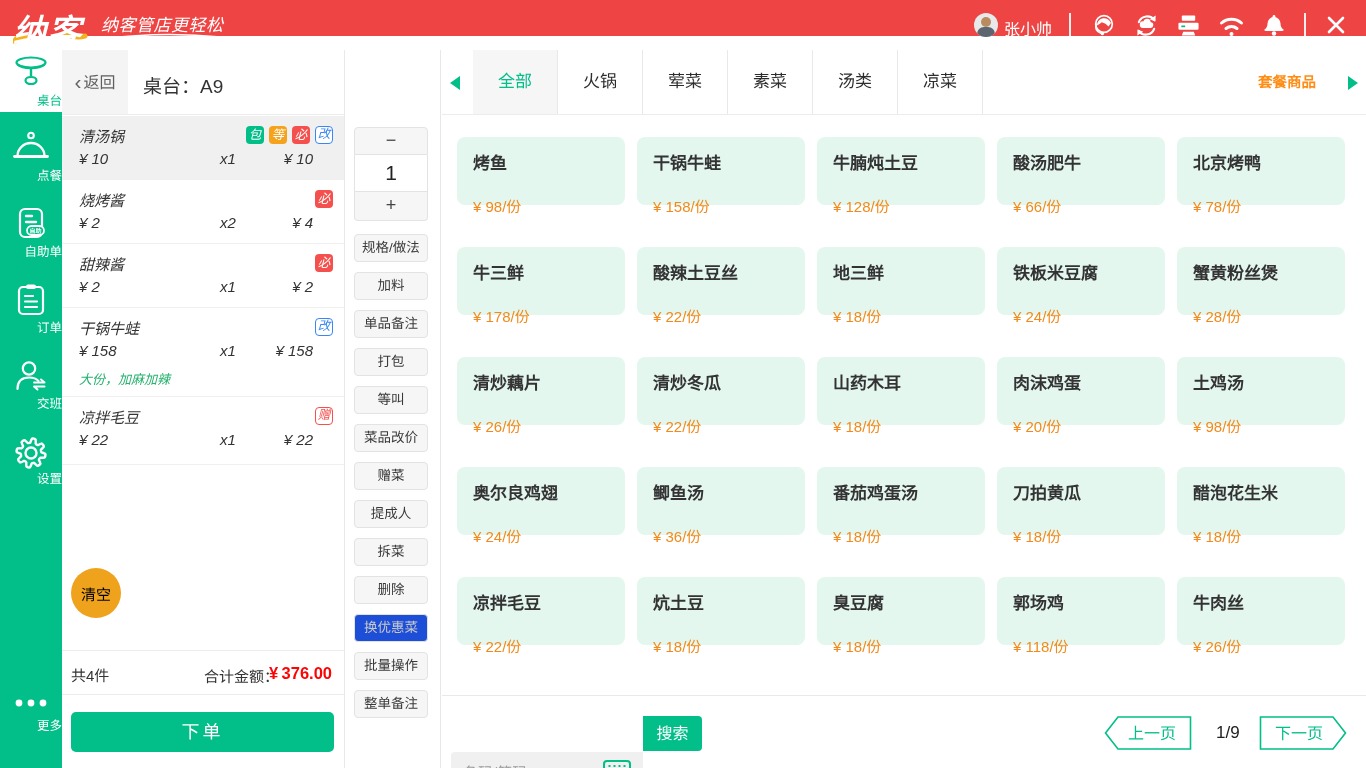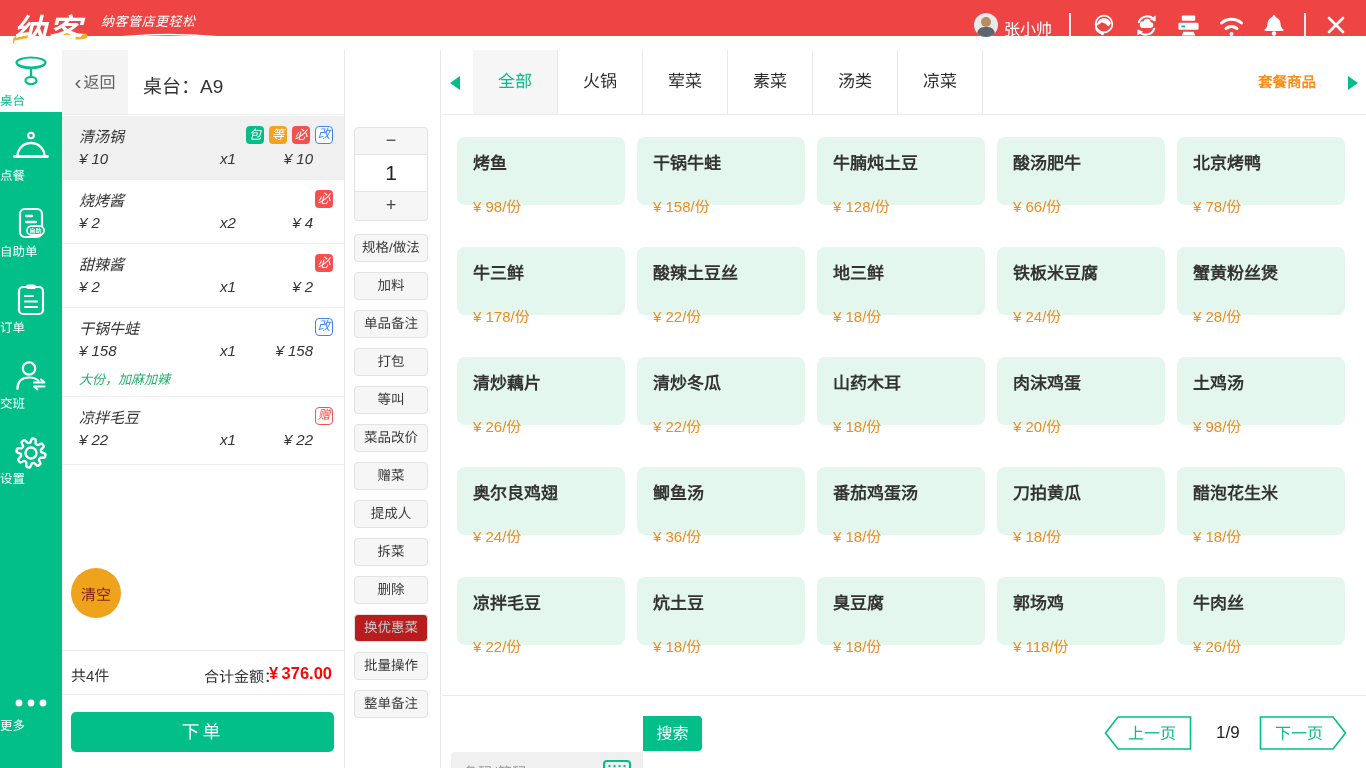"纳客管店更轻松" .slogan { font-size: 13px -> 17px }
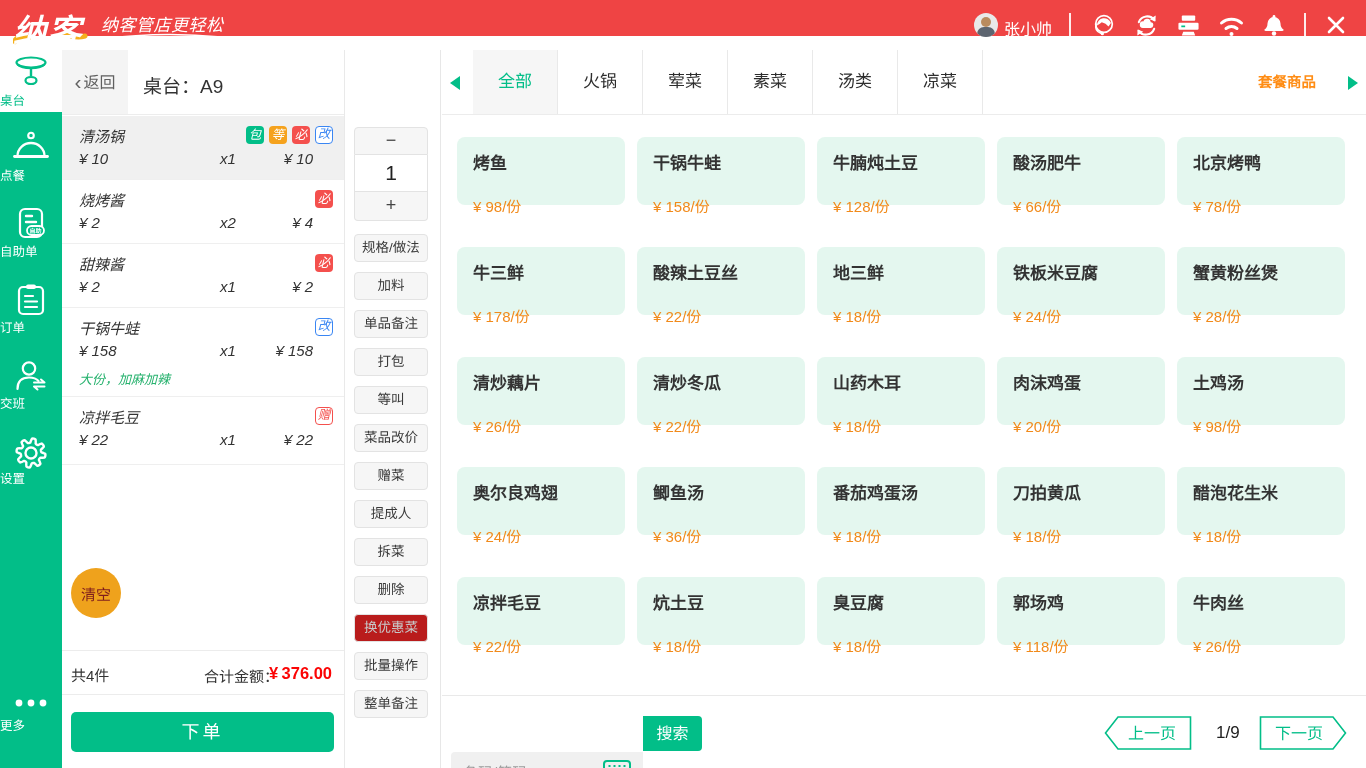"桌台" .nav-item { text-align: left -> right }
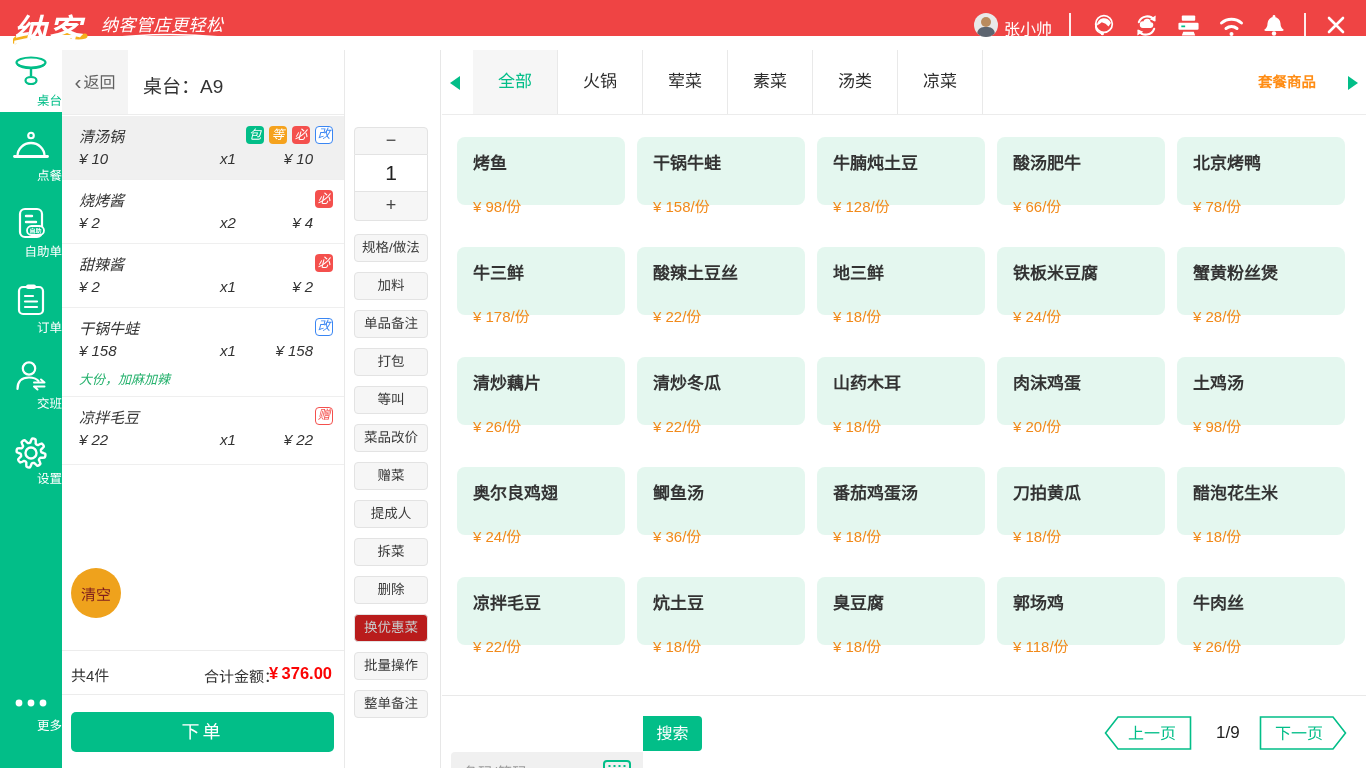"清空" .clearbtn { color: #7f1d1d -> #000000 }
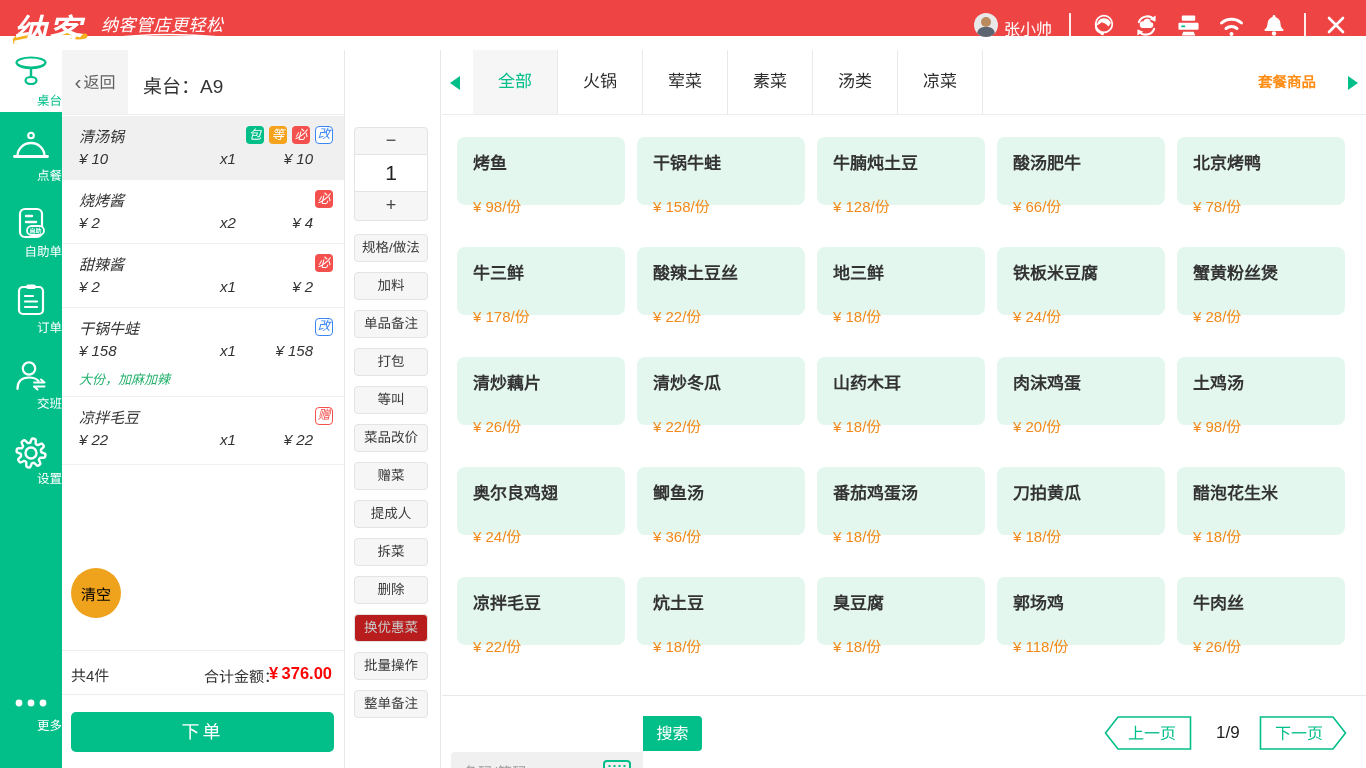"换优惠菜" .abtn.dis { background: #b91c1c -> #1d4ed8 }
